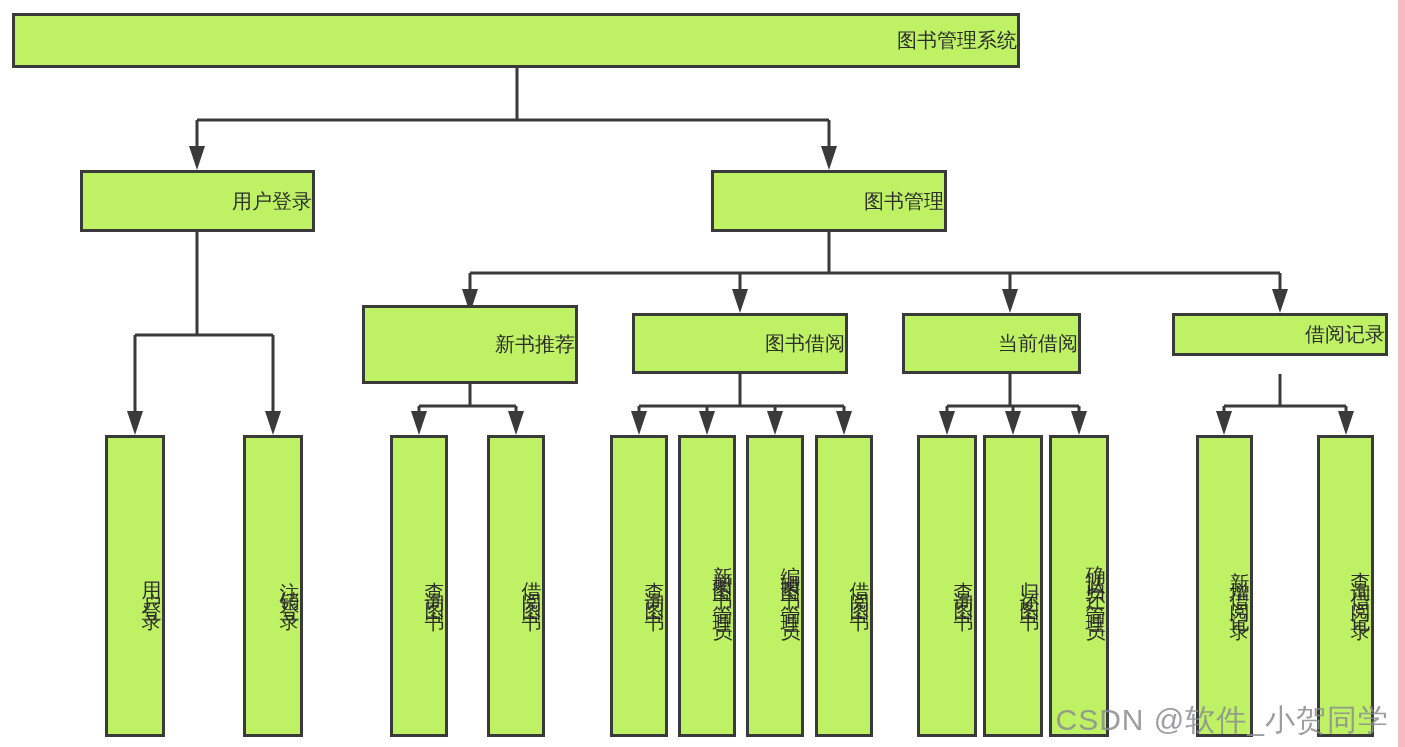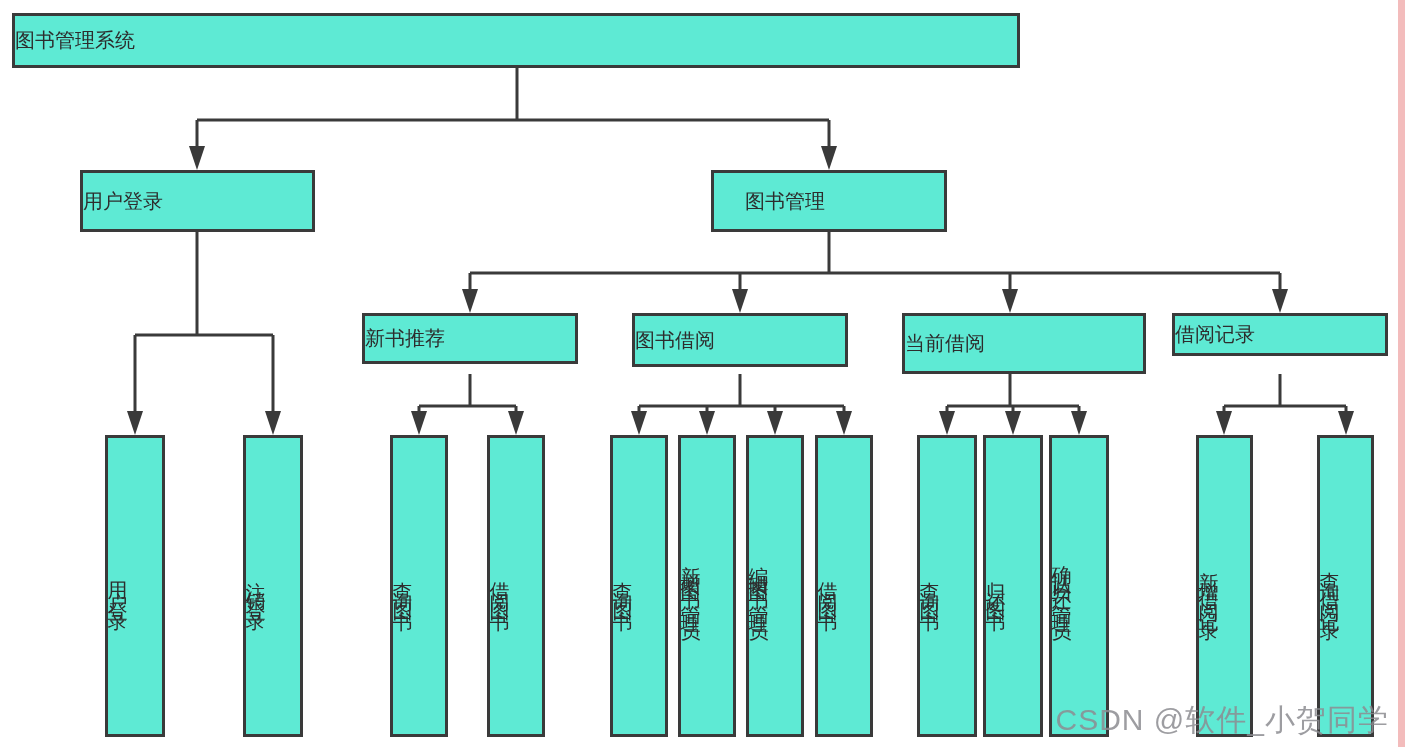"图书管理系统" .box { background: #5eead4 -> #bef264; justify-content: flex-start -> flex-end }
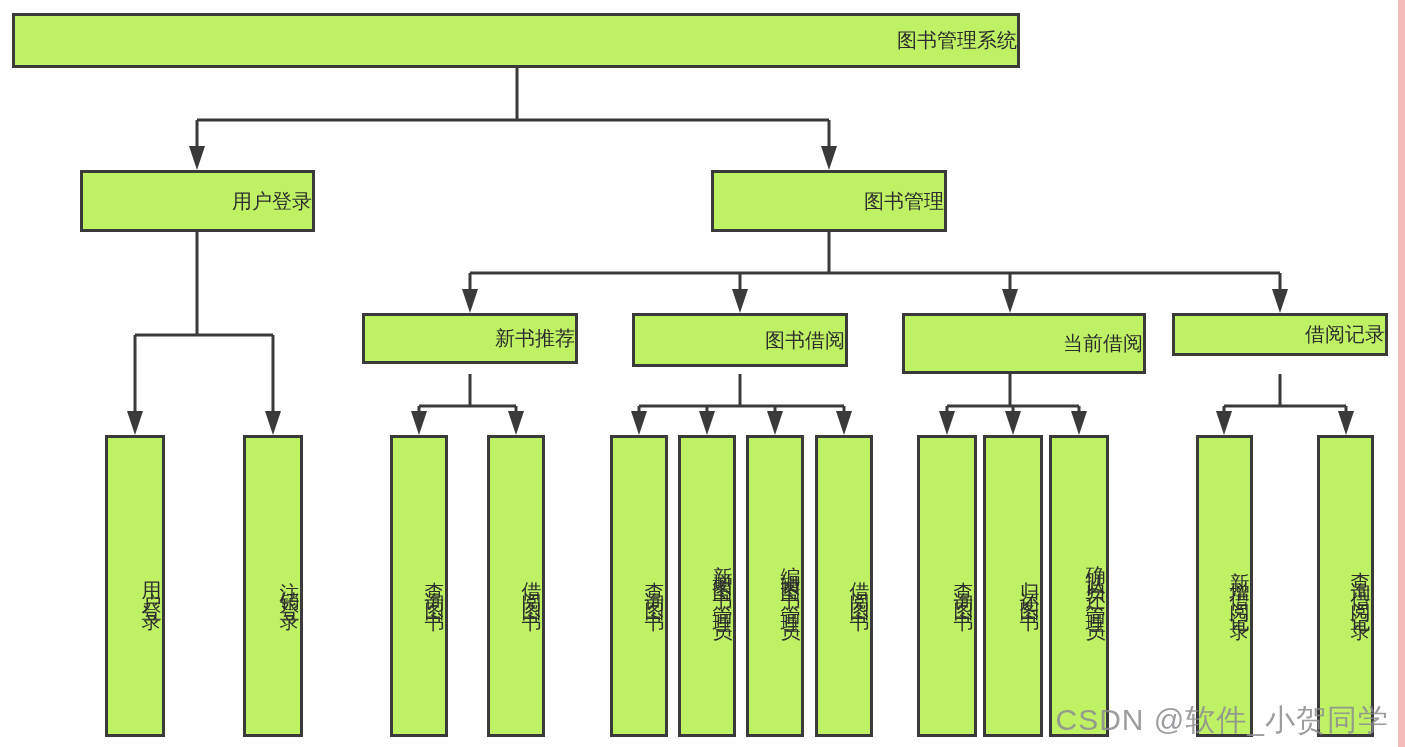"新书推荐" .n-newrec { height: 51px -> 79px; top: 313px -> 305px }
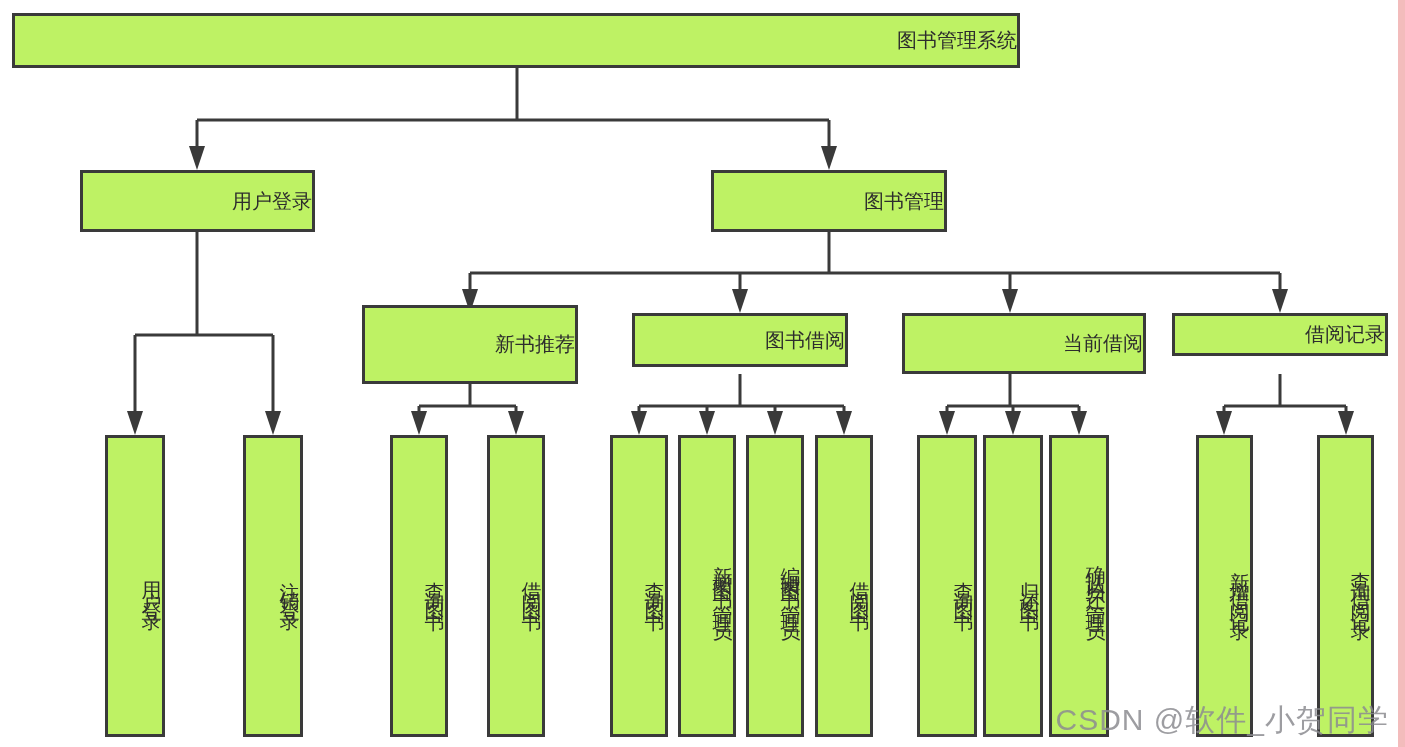"图书借阅" .n-borrowmod { height: 54px -> 61px }
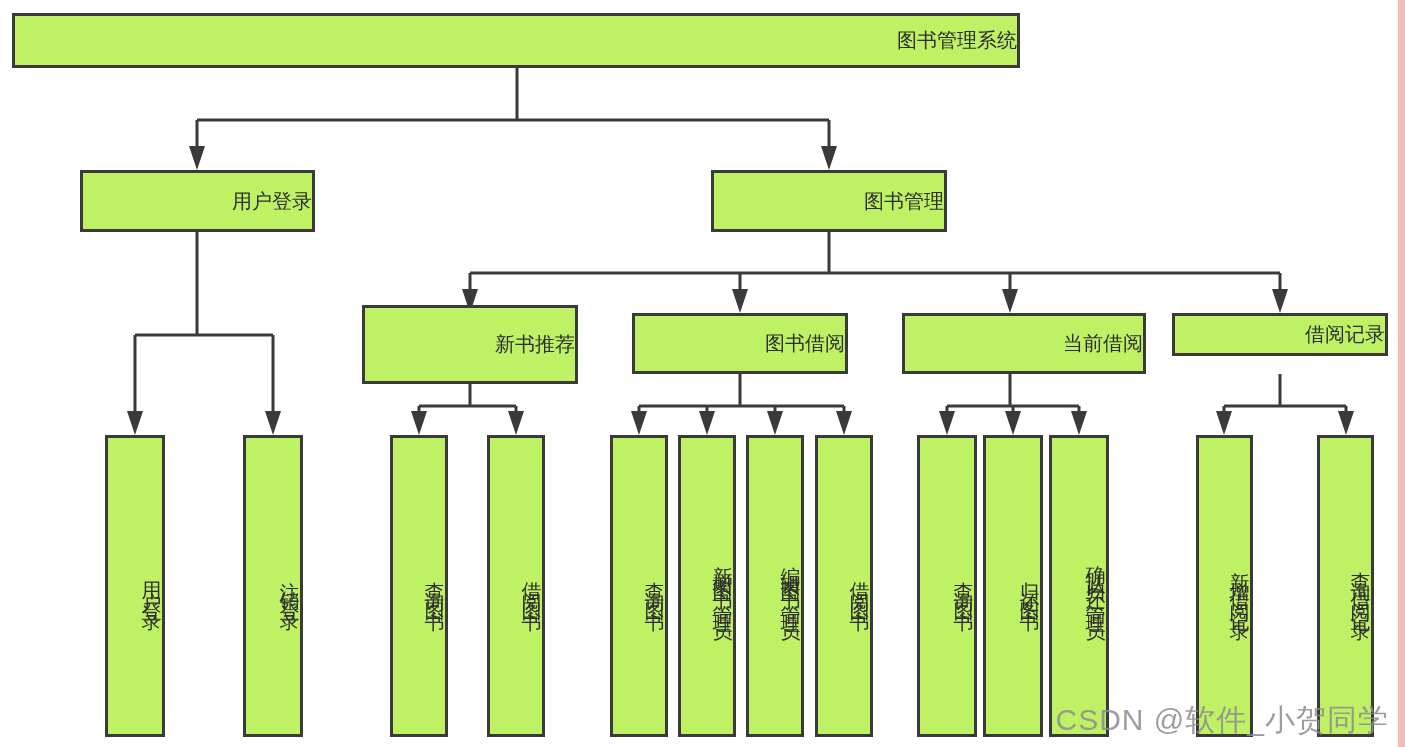"当前借阅" .n-current { width: 244px -> 179px }
